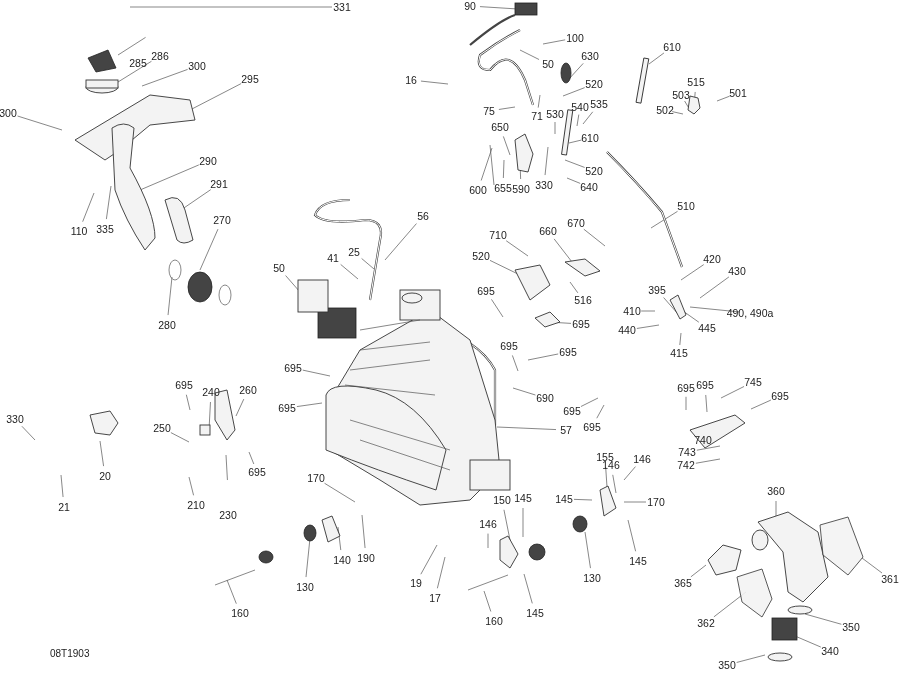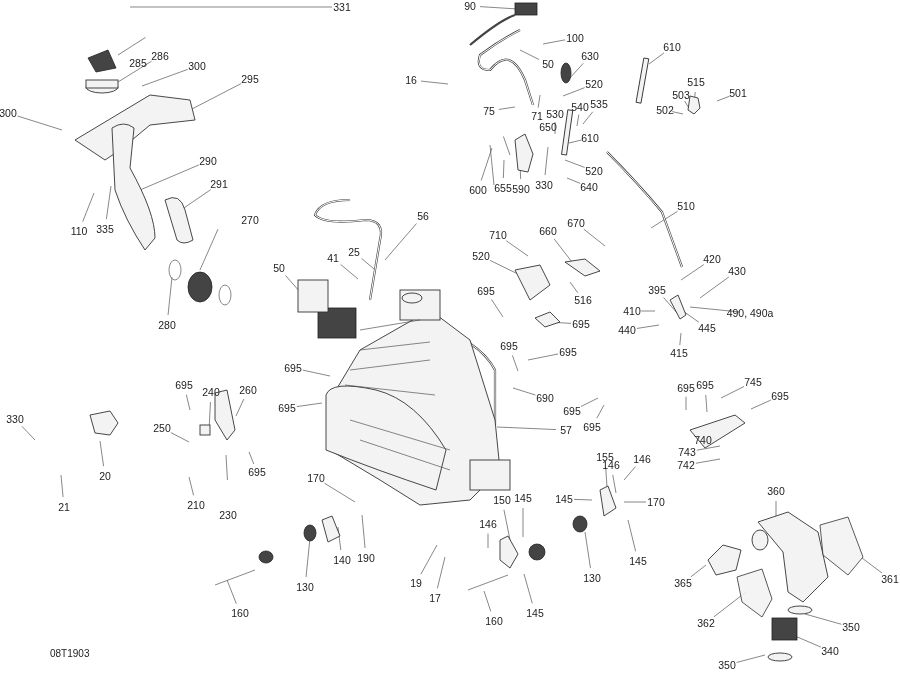"650" div.callout { margin-left: 48px -> none }
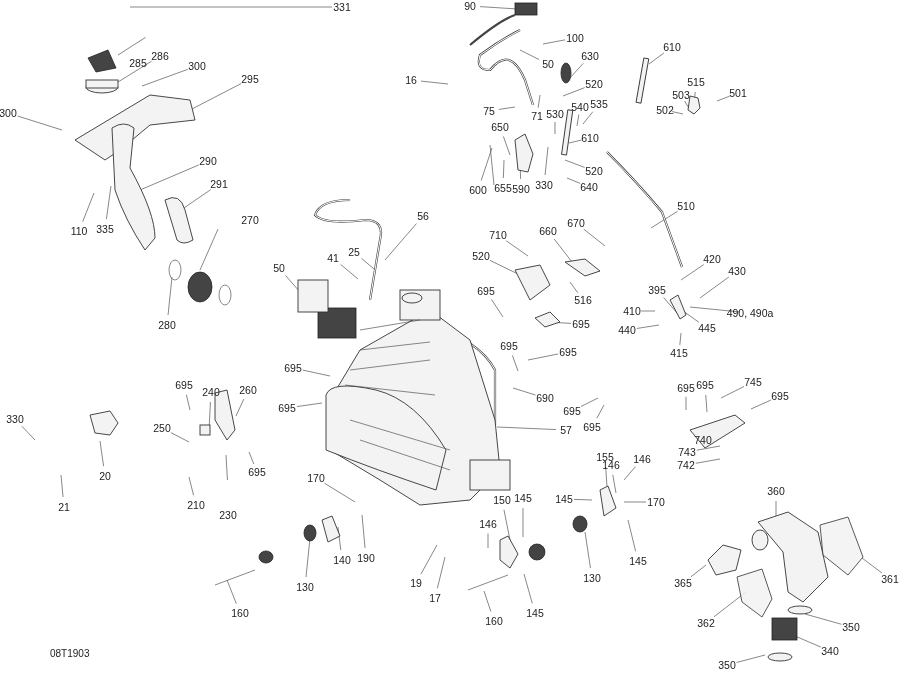"270" div.callout { margin-left: 28px -> none }
